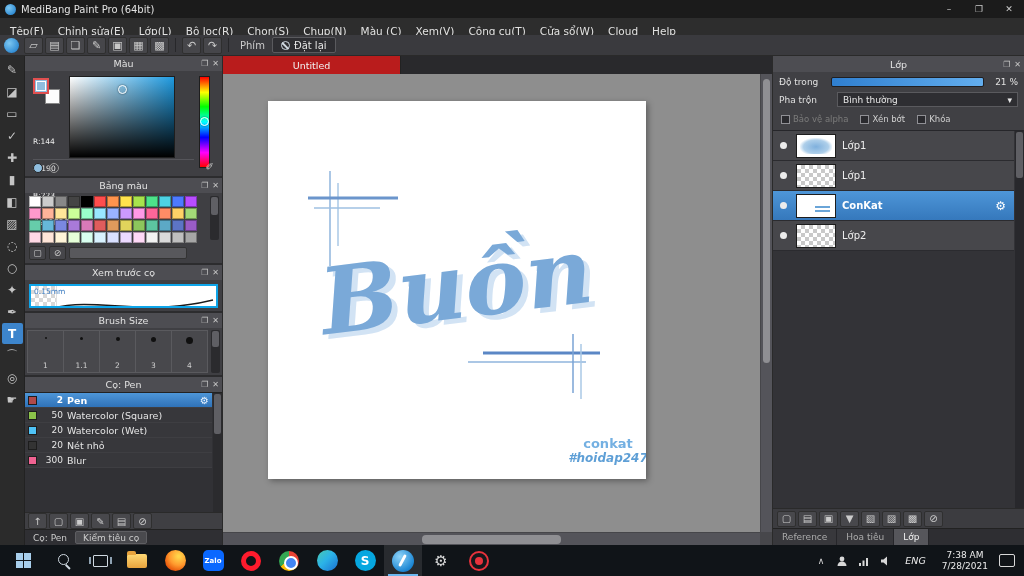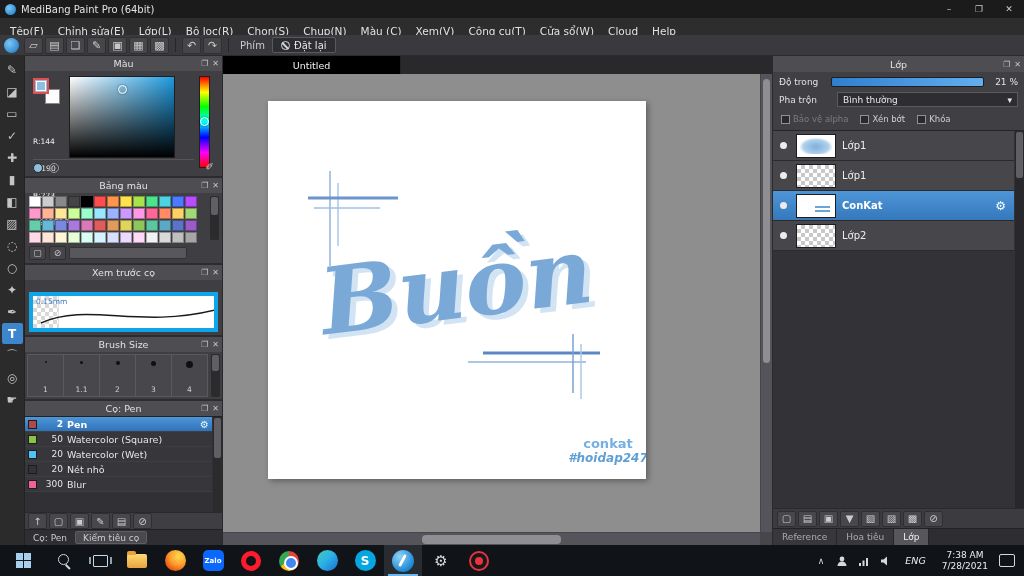"Untitled" .doc-tab.active { background: #000000 -> #b91c1c }
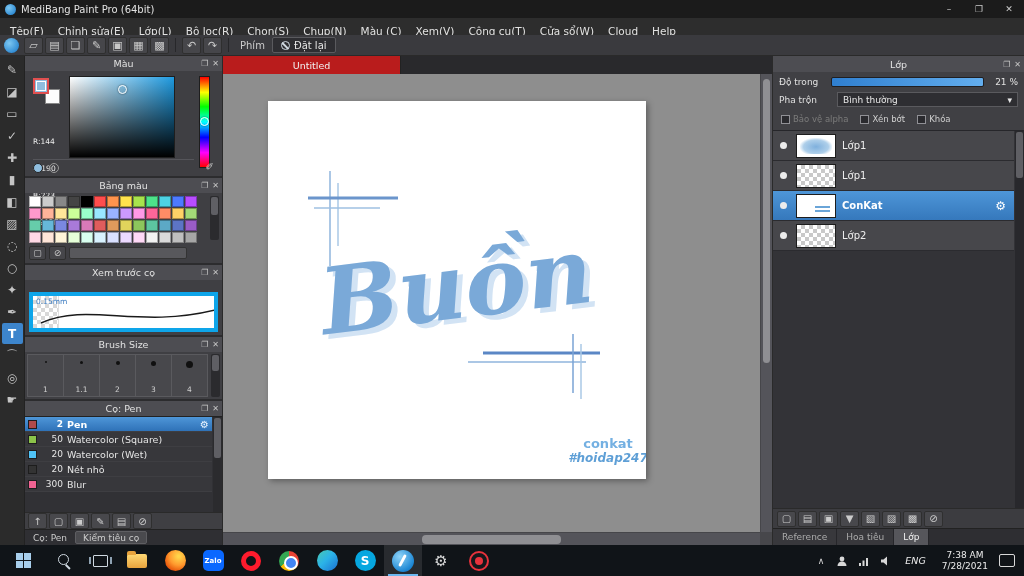"0.15mm" .preview-content { border: 4px solid #0ea5e9 -> 2px solid #0ea5e9; height: 40px -> 24px; margin: 12px 4px 3px -> 4px 4px 3px }
